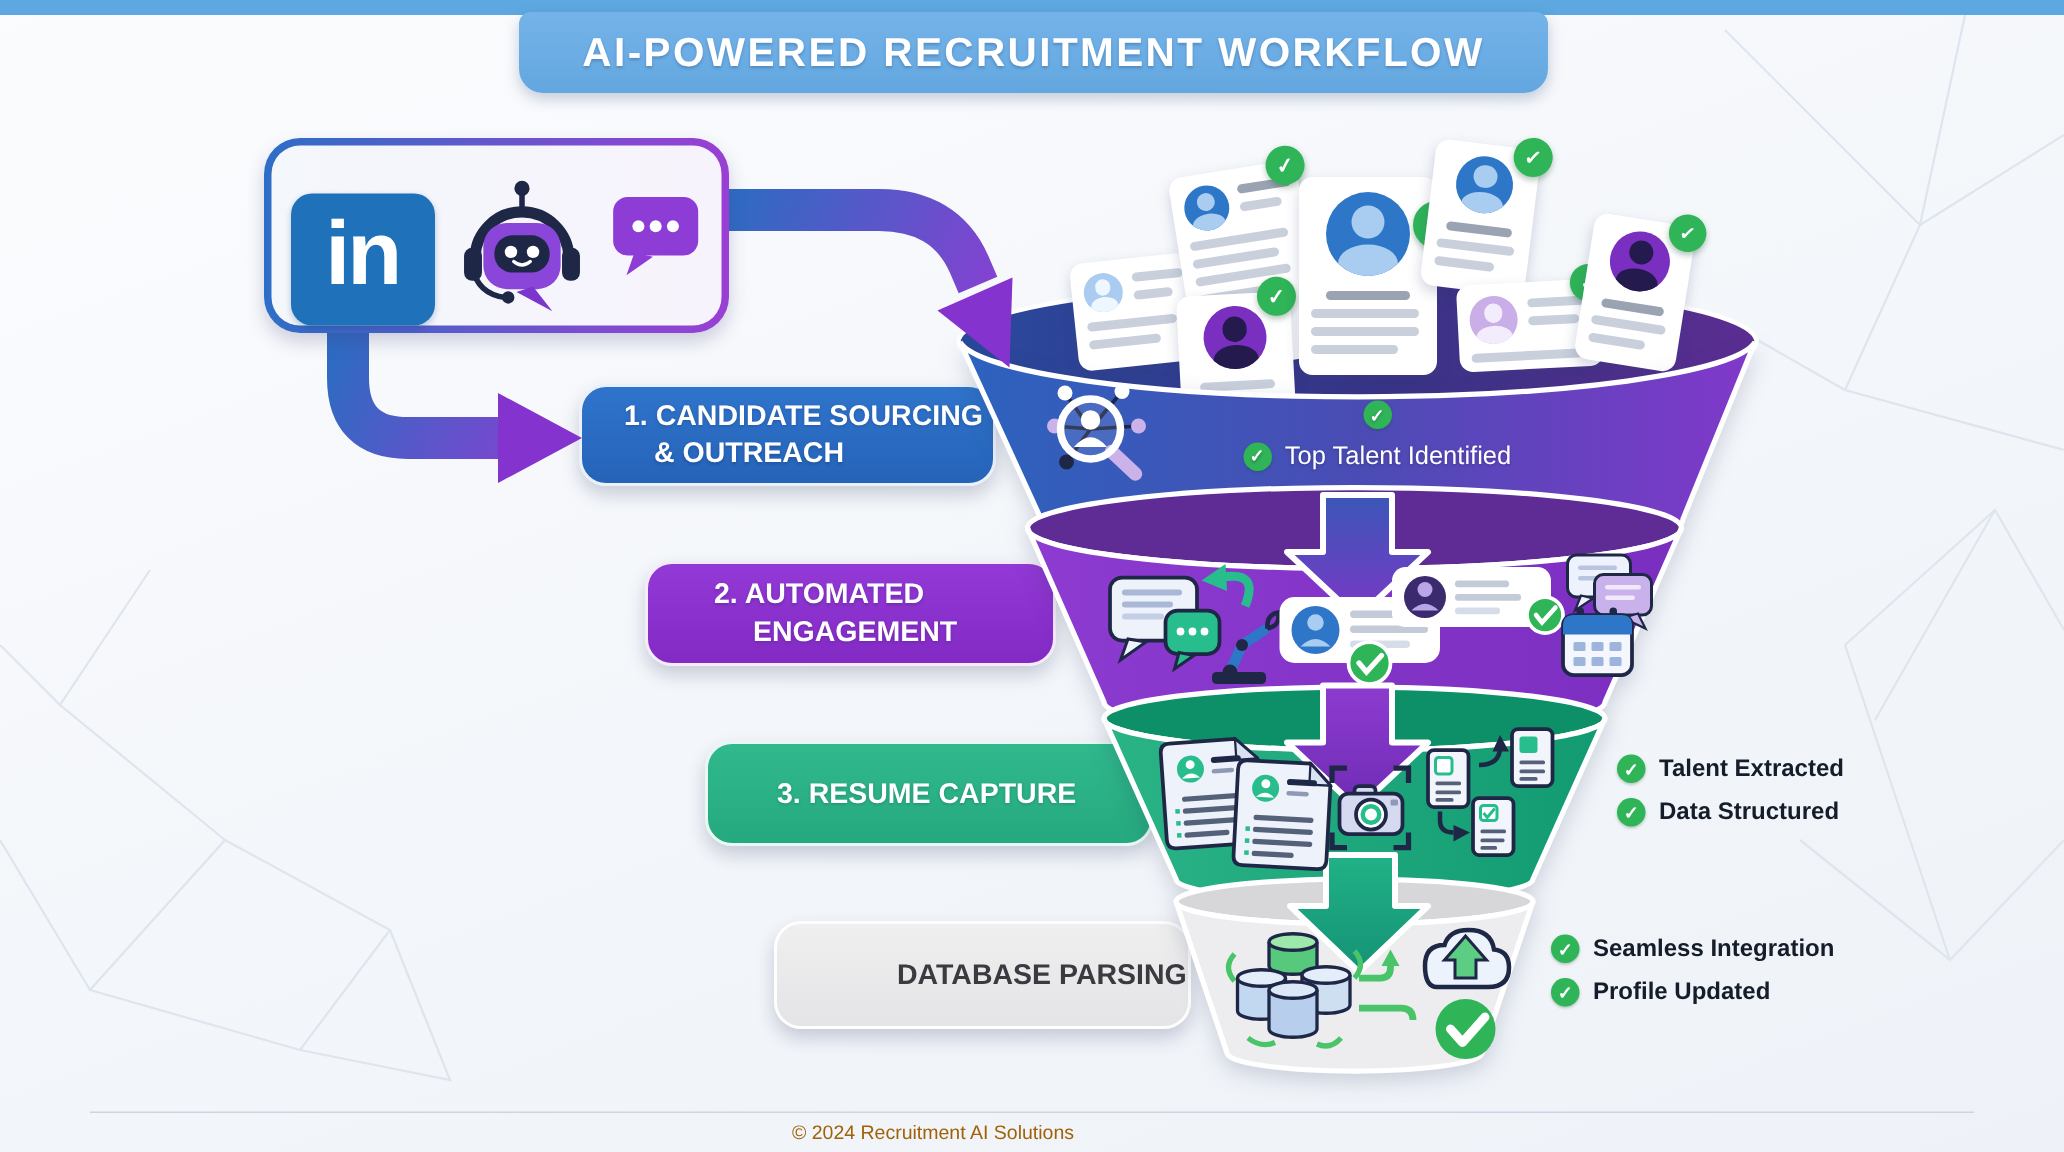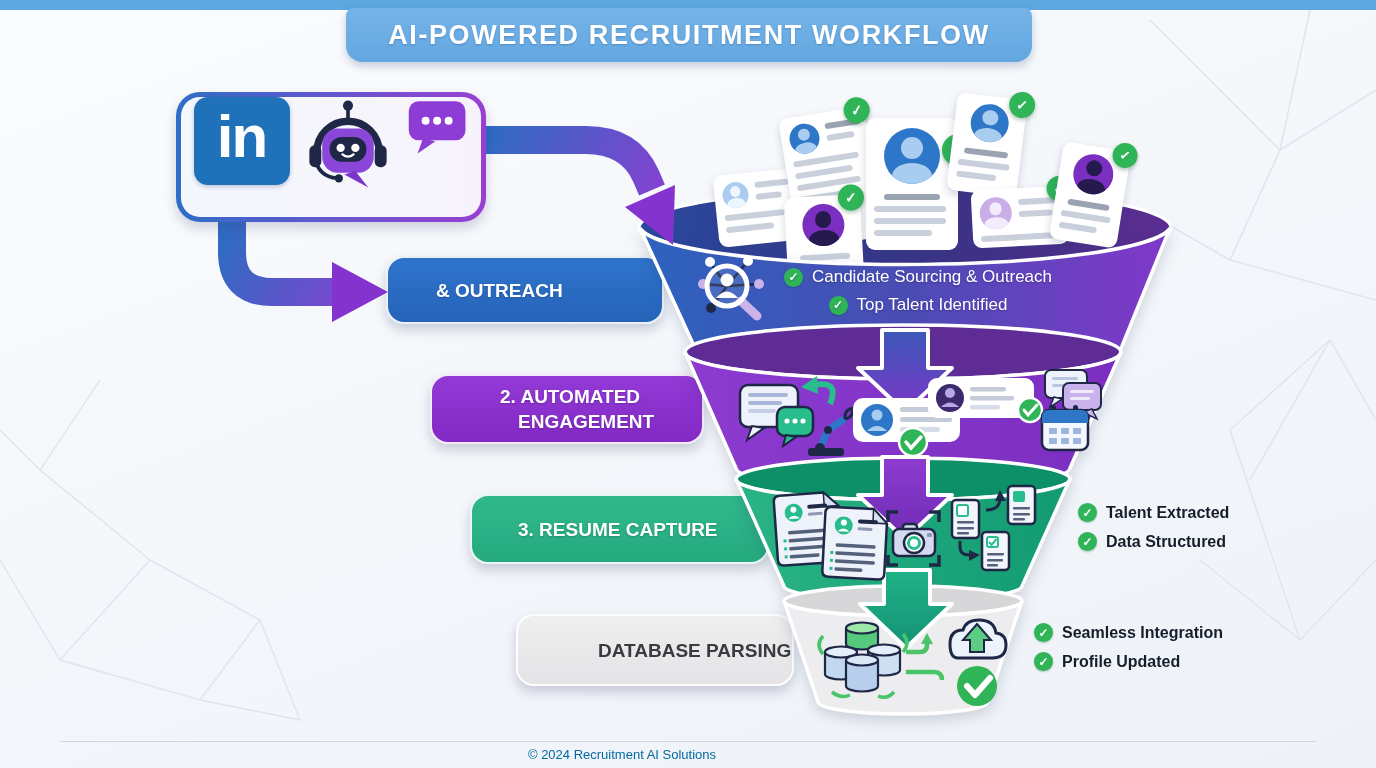"in" .source-box-inner { align-items: flex-start -> flex-end }
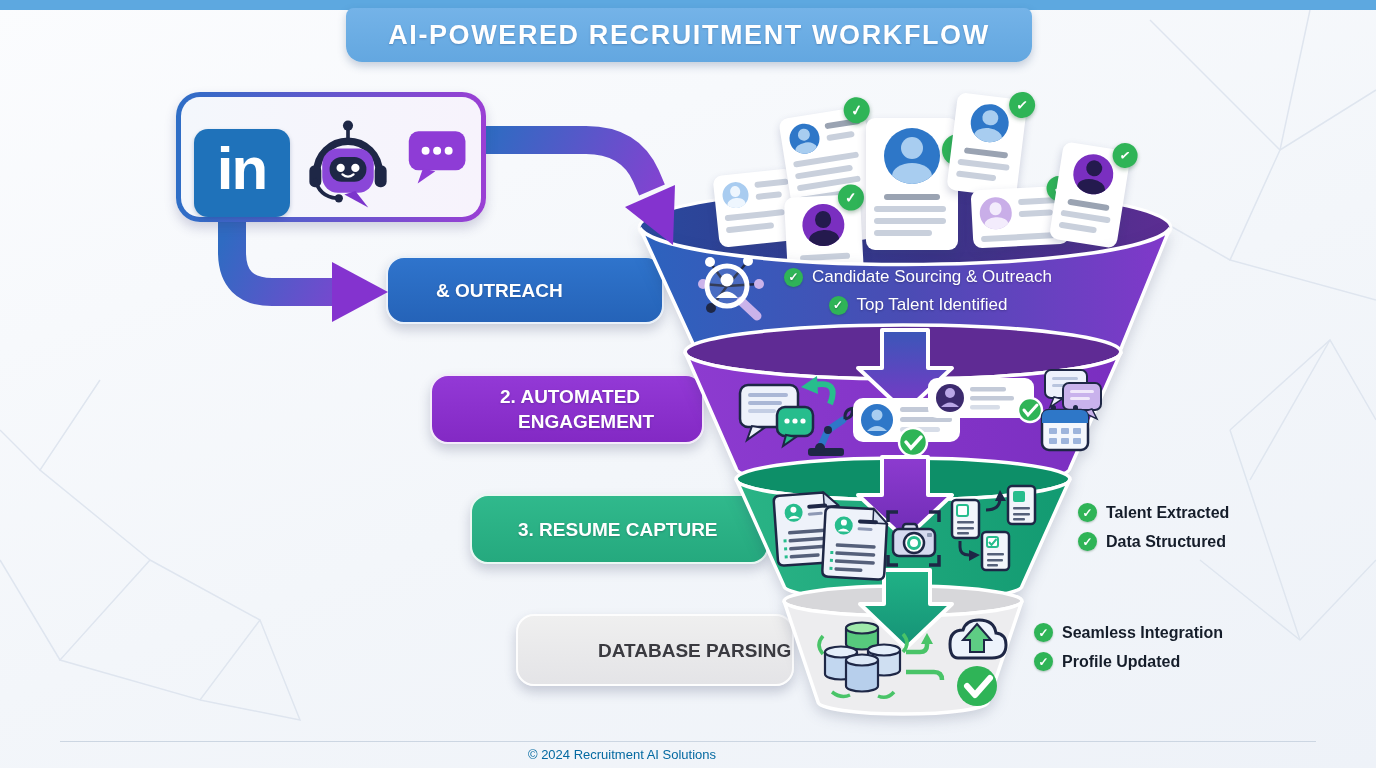"1. CANDIDATE SOURCING" div.l1 { html: none -> <div>1. CANDIDATE SOURCING</div> }
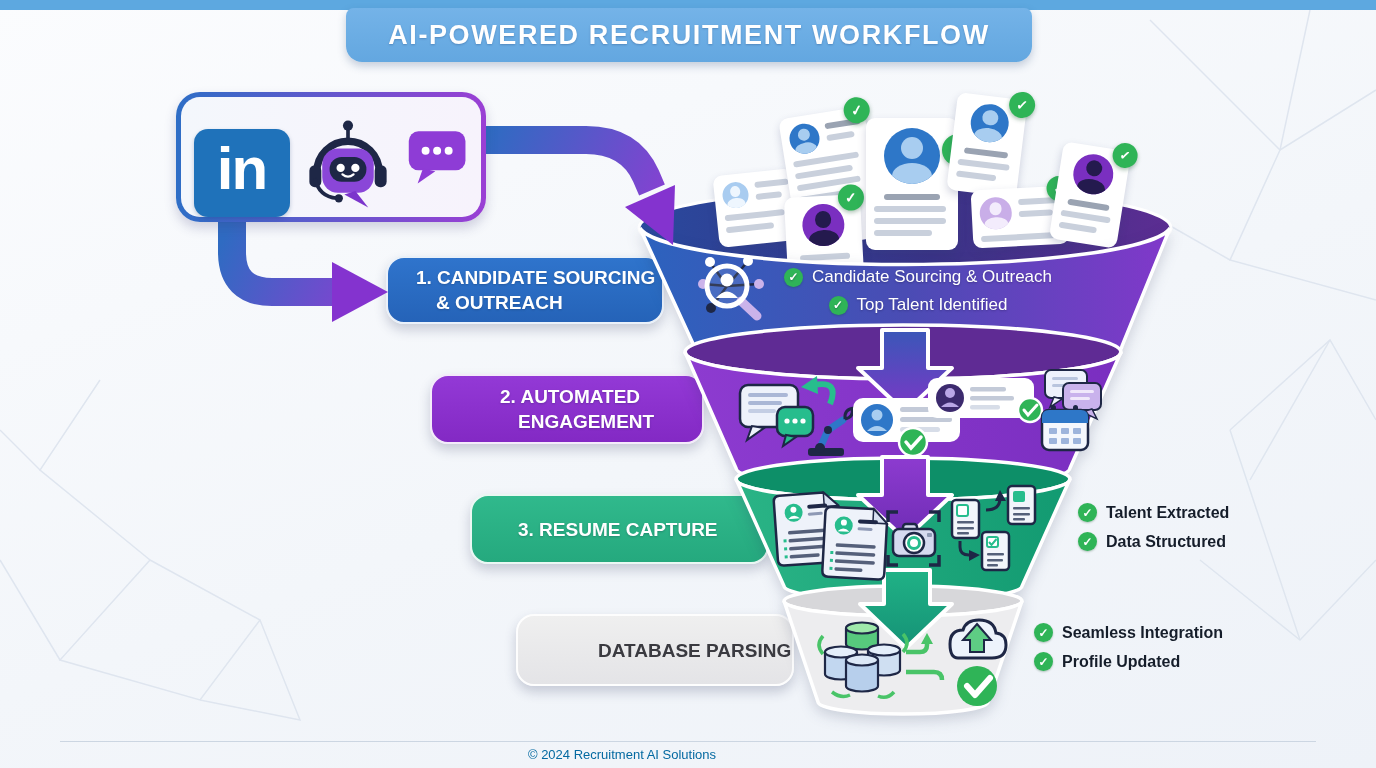"Candidate Sourcing & Outreach" span { html: <span>Candidate Sourcing &amp; Outreach</span> -> none }
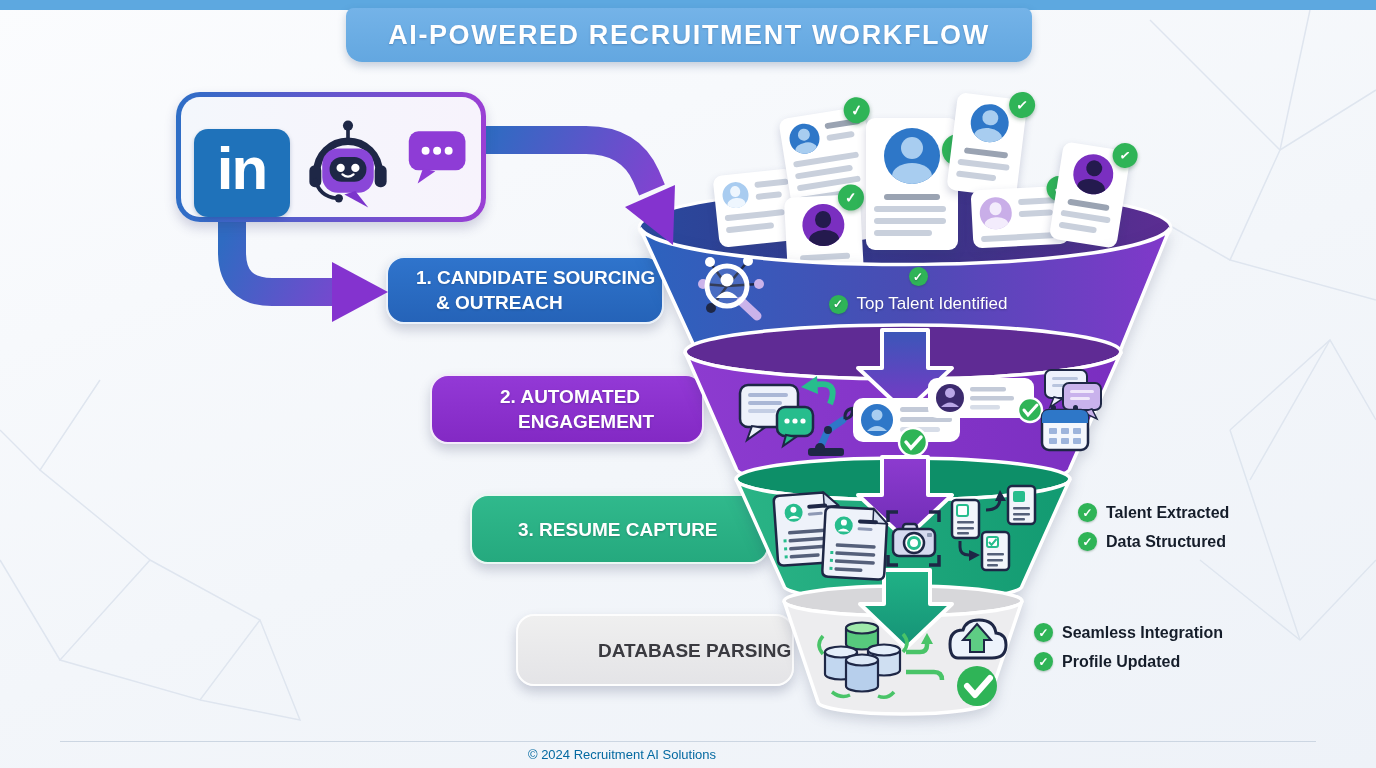"2. AUTOMATED" div.l1 { margin-left: 40px -> 16px }
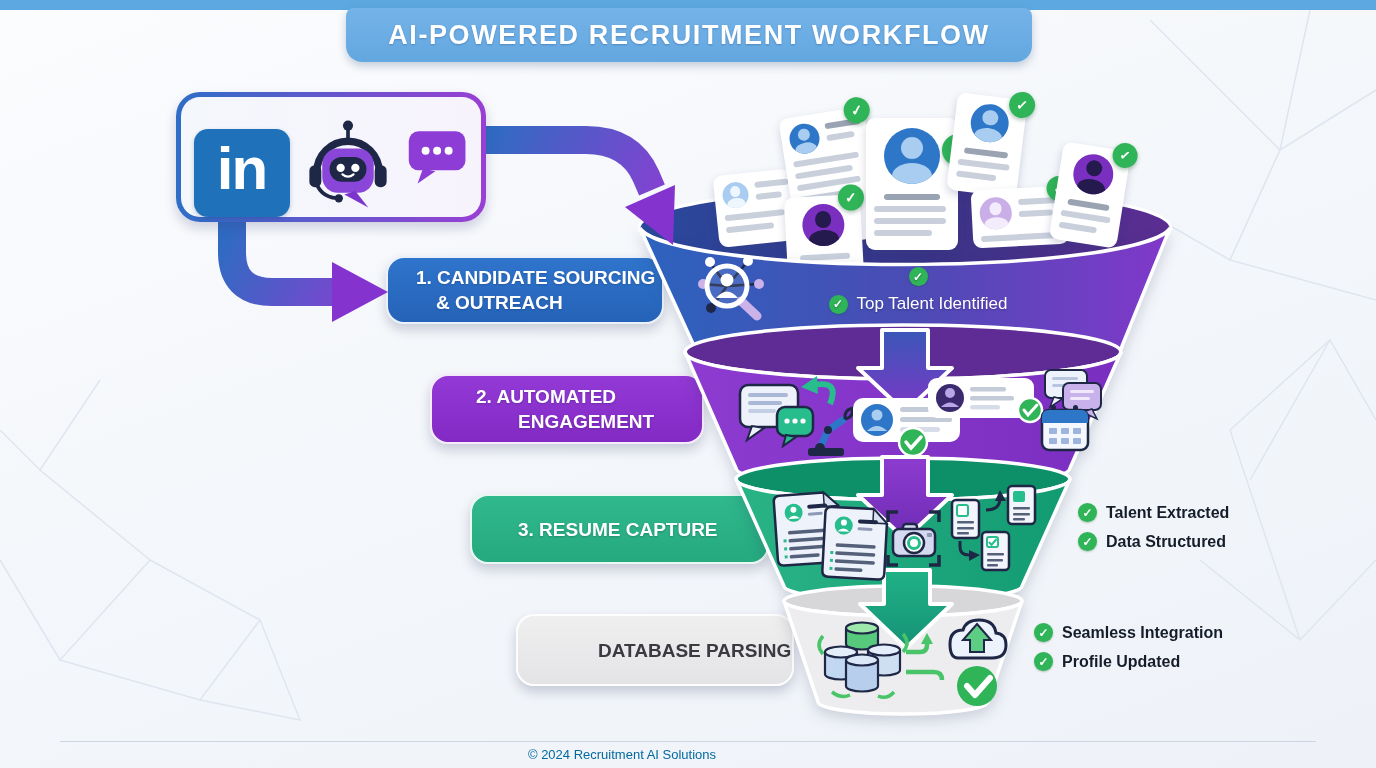"ENGAGEMENT" div.l2 { margin-left: 58px -> 42px }
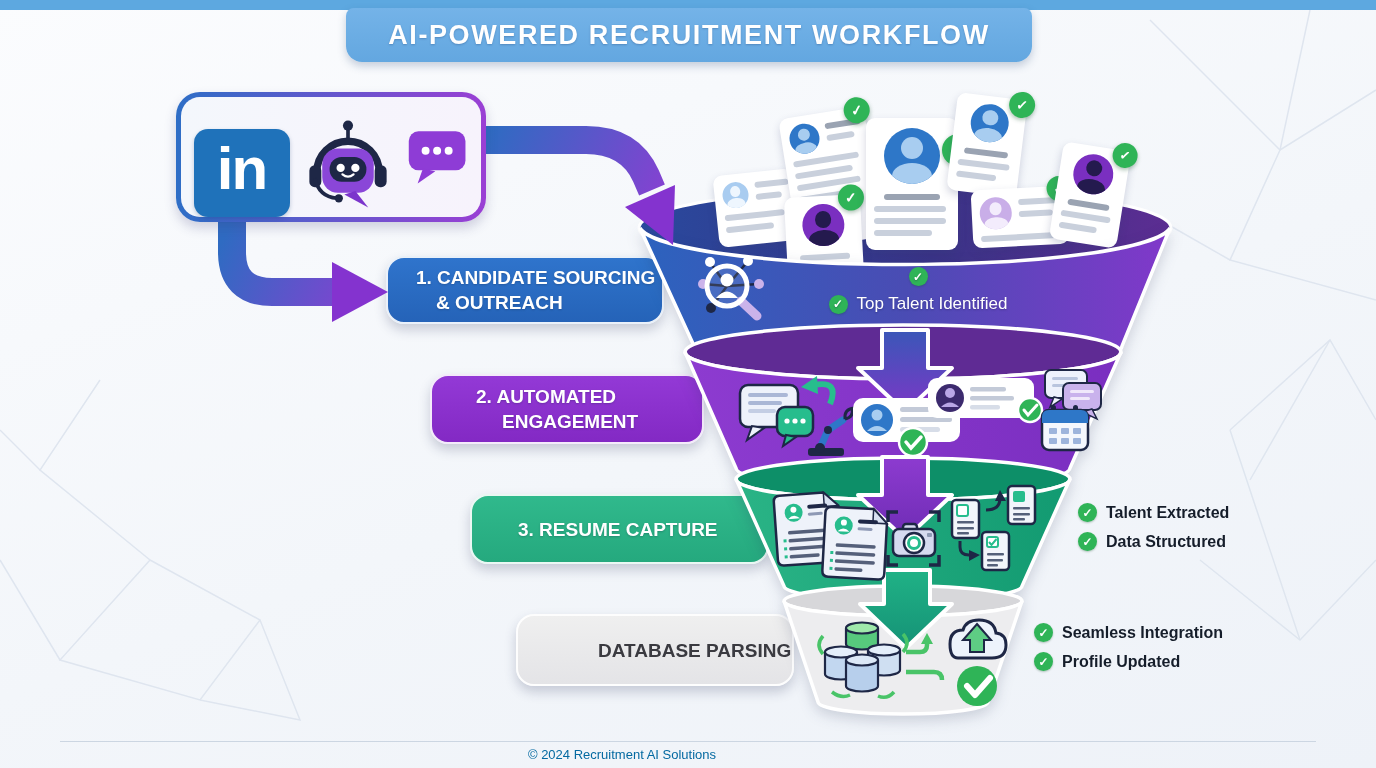"© 2024 Recruitment AI Solutions" .footer-text { color: #0369a1 -> #a16207 }
